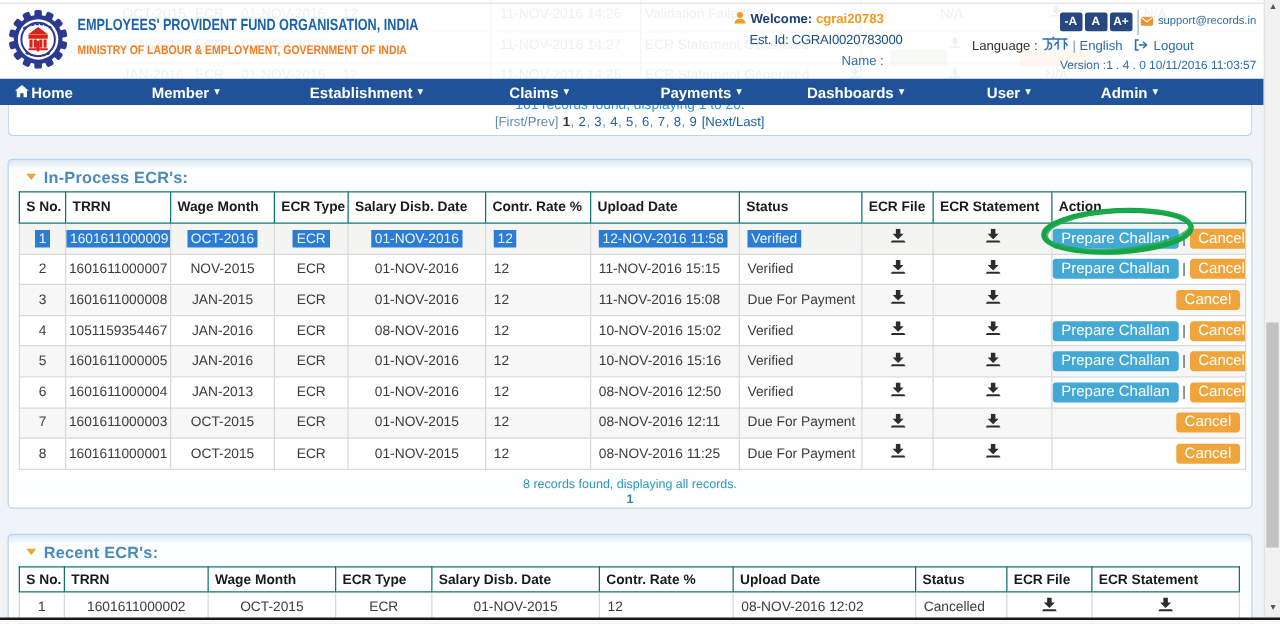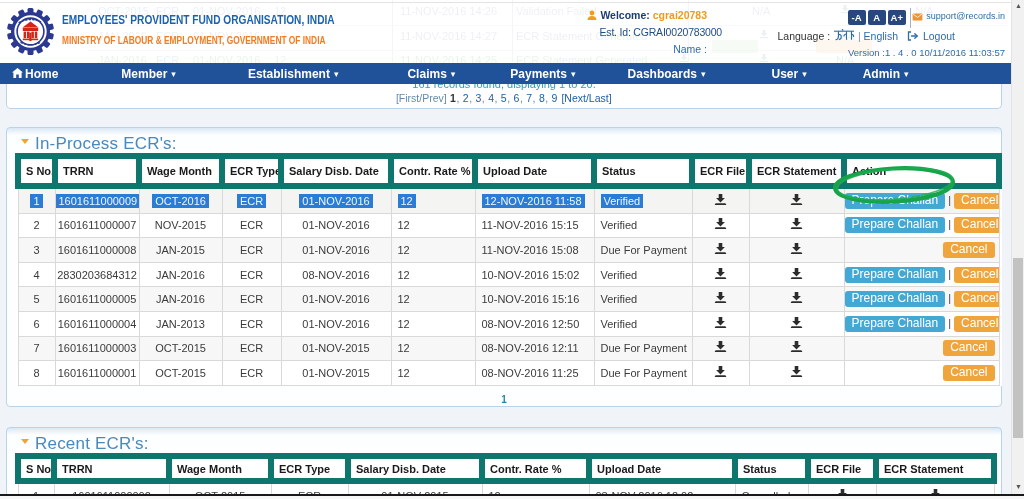"Payments" span.nav-item { margin-left: 55px -> 73px }
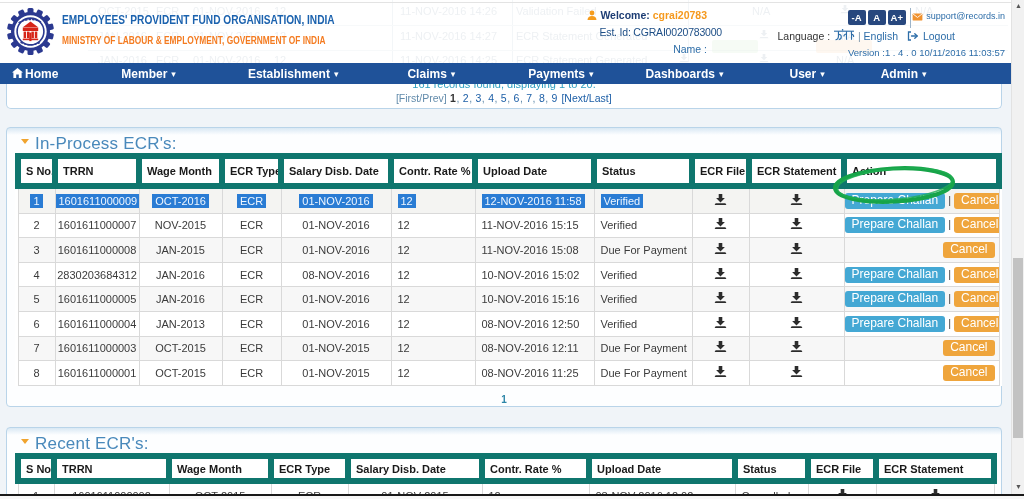"In-Process ECR's:" .panel-title { font-size: 17px -> 13px; font-weight: normal -> bold }
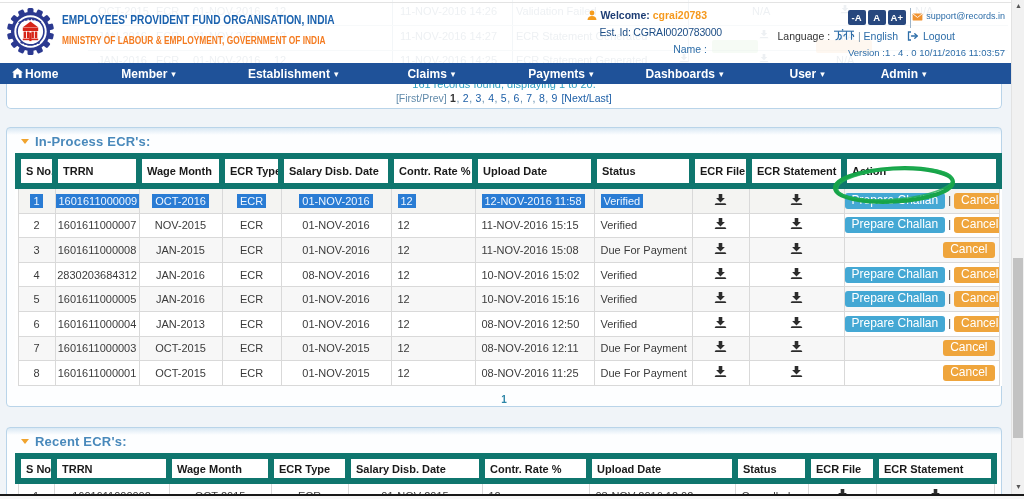"S No." table.ecr th { border: 6px solid #0f766e -> 1px solid #0f766e }
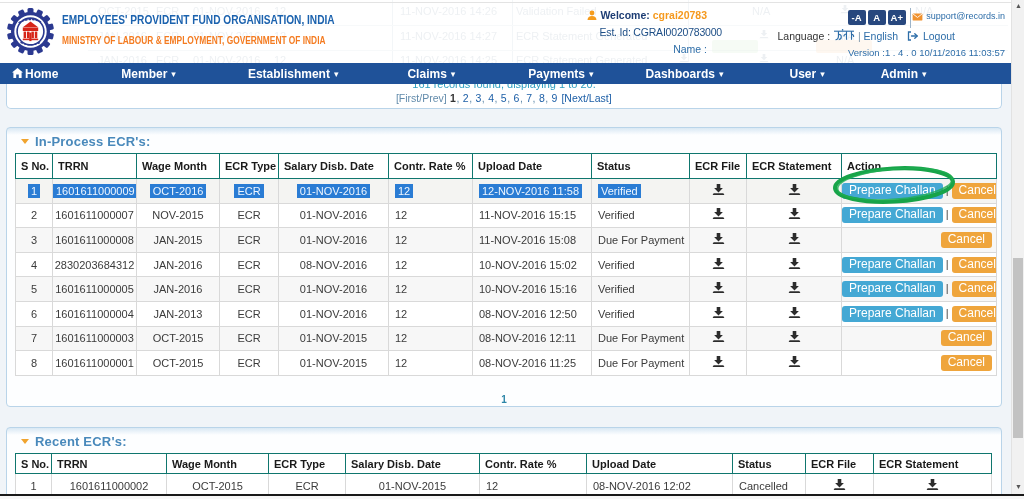"2830203684312" td { text: 2830203684312 -> 1051159354467 }
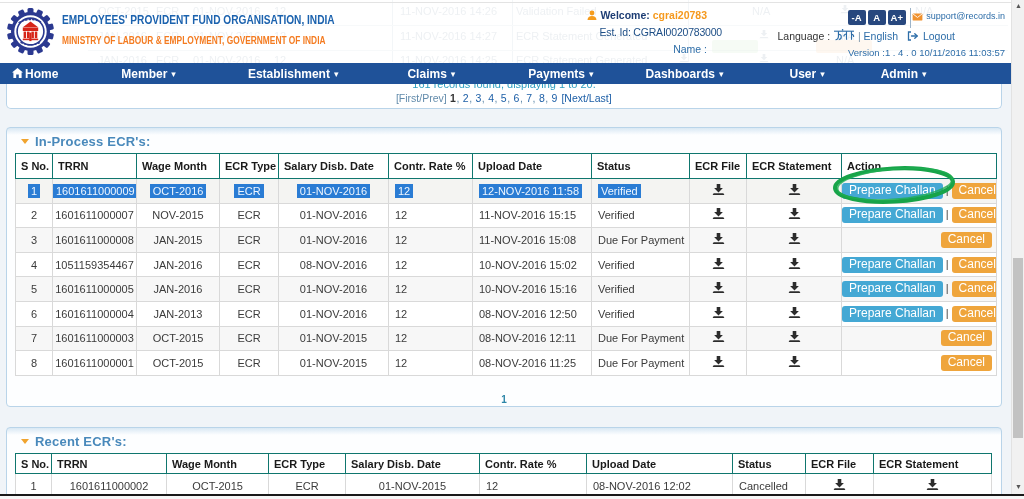"8 records found, displaying all" div.below-table { html: none -> <div>8 records found, displaying all records.</div> }
